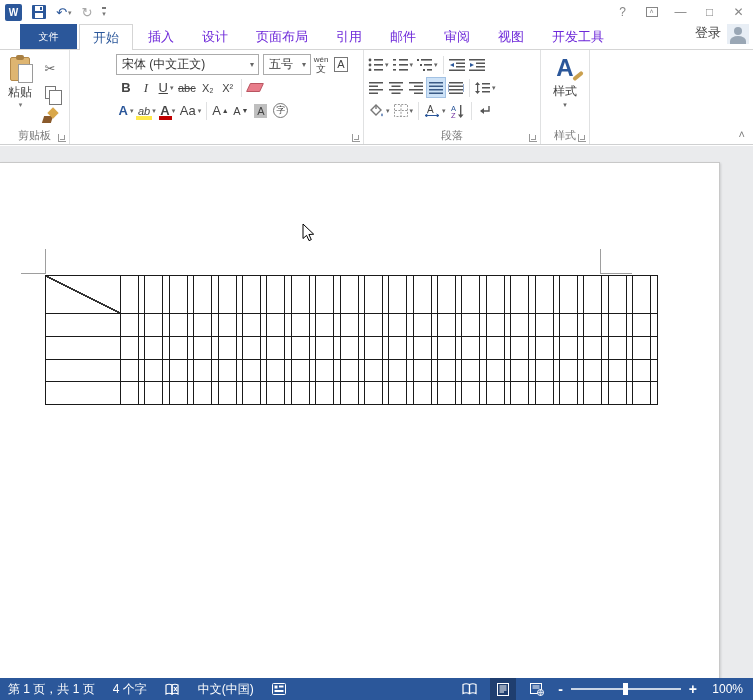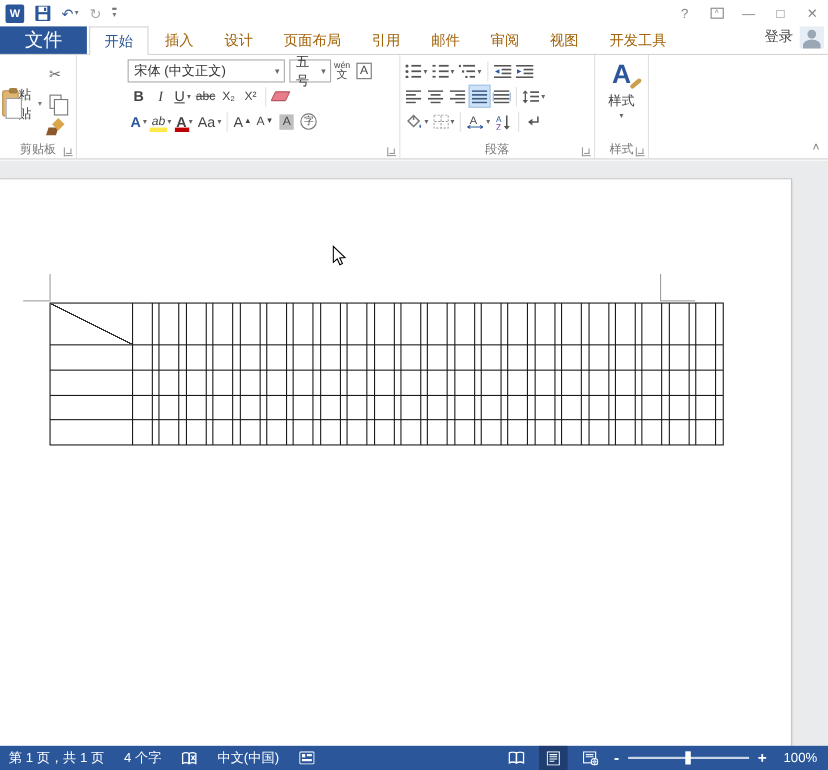"文件" .filetab { font-size: 17px -> 10px; margin-left: none -> 20px; width: 79px -> 57px }
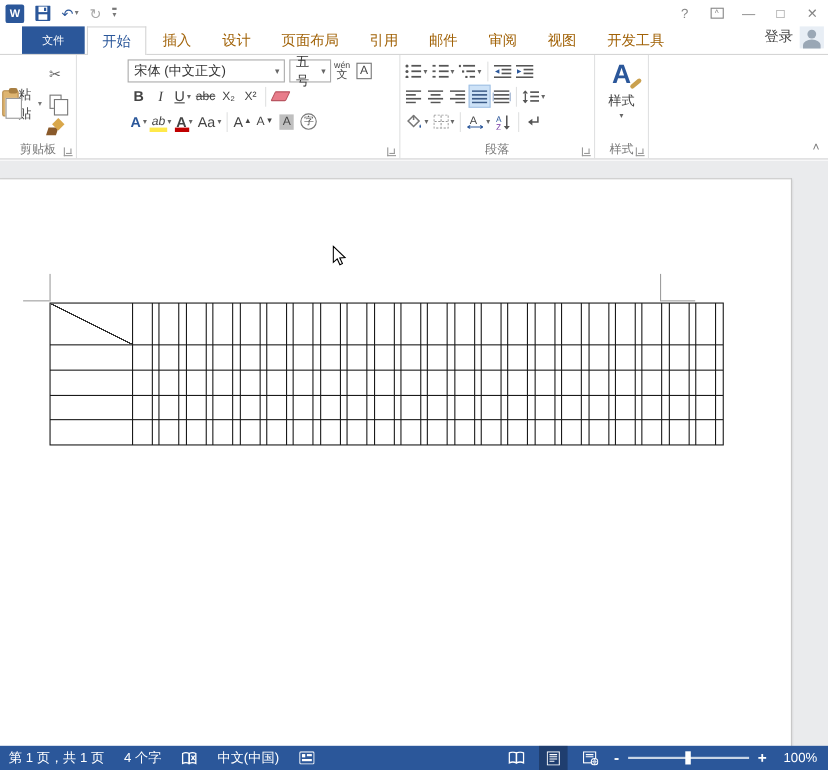"插入" .tab { color: #a16207 -> #6d28d9 }
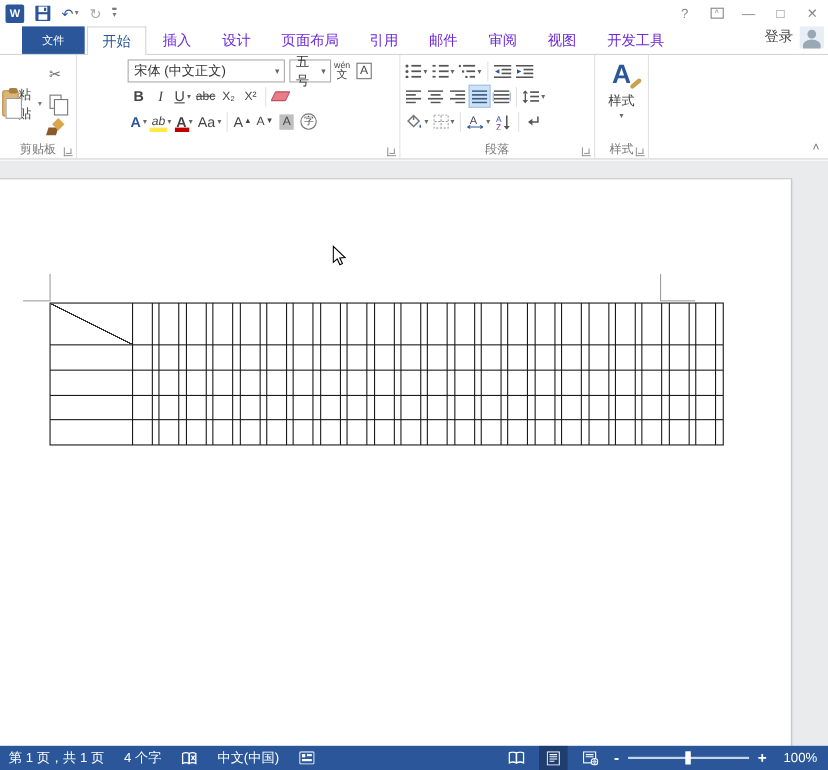"五号" div.combo { width: 38px -> 48px }
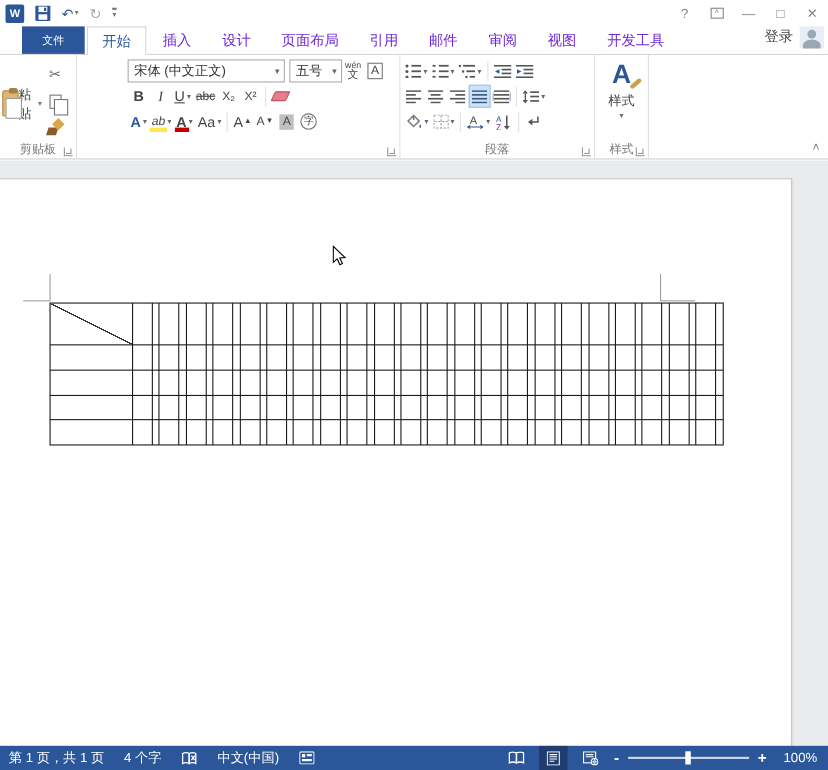"粘贴" .pastebtn { flex-direction: row -> column }
